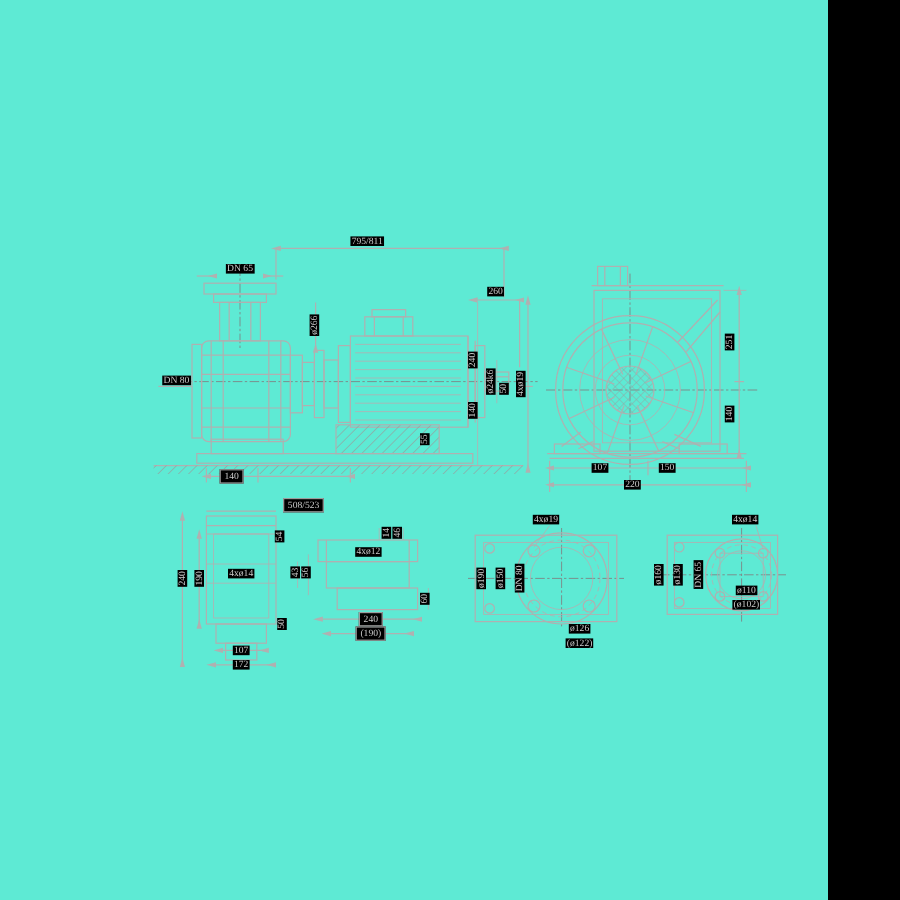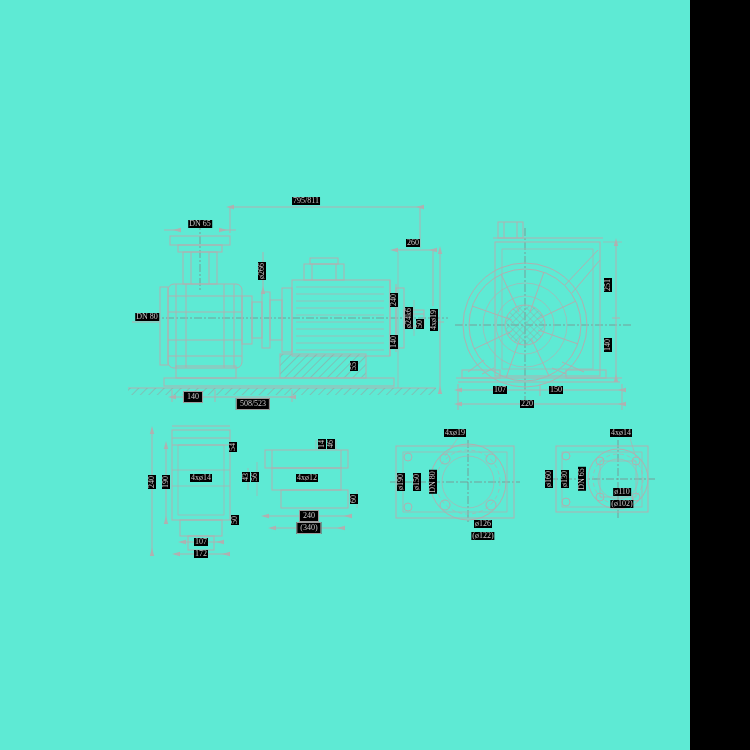"508/523" span.lbl { top: 404px -> 421px }
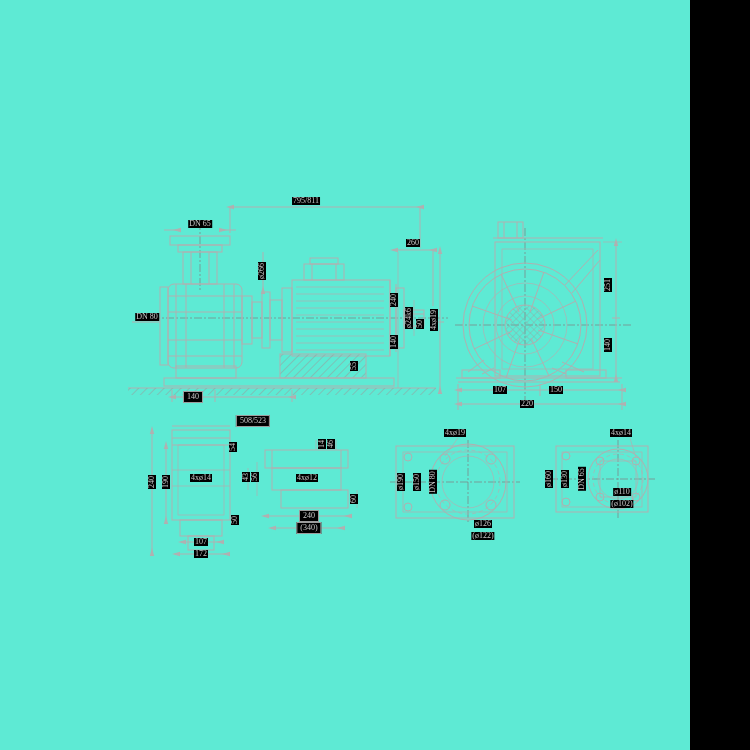"4xø12" span.lbl { top: 478px -> 460px }
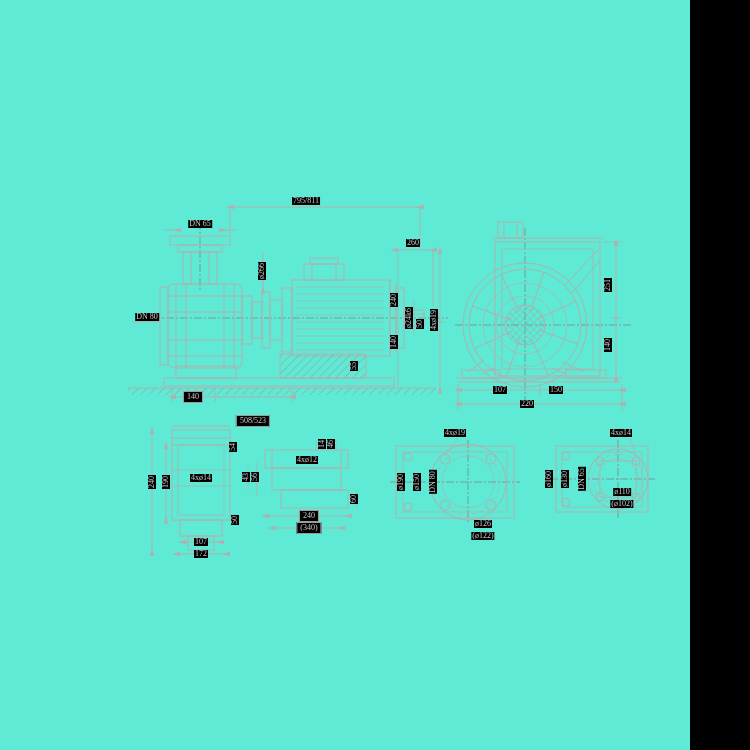"(340)" span.lbl { text: 340 -> 190 }
